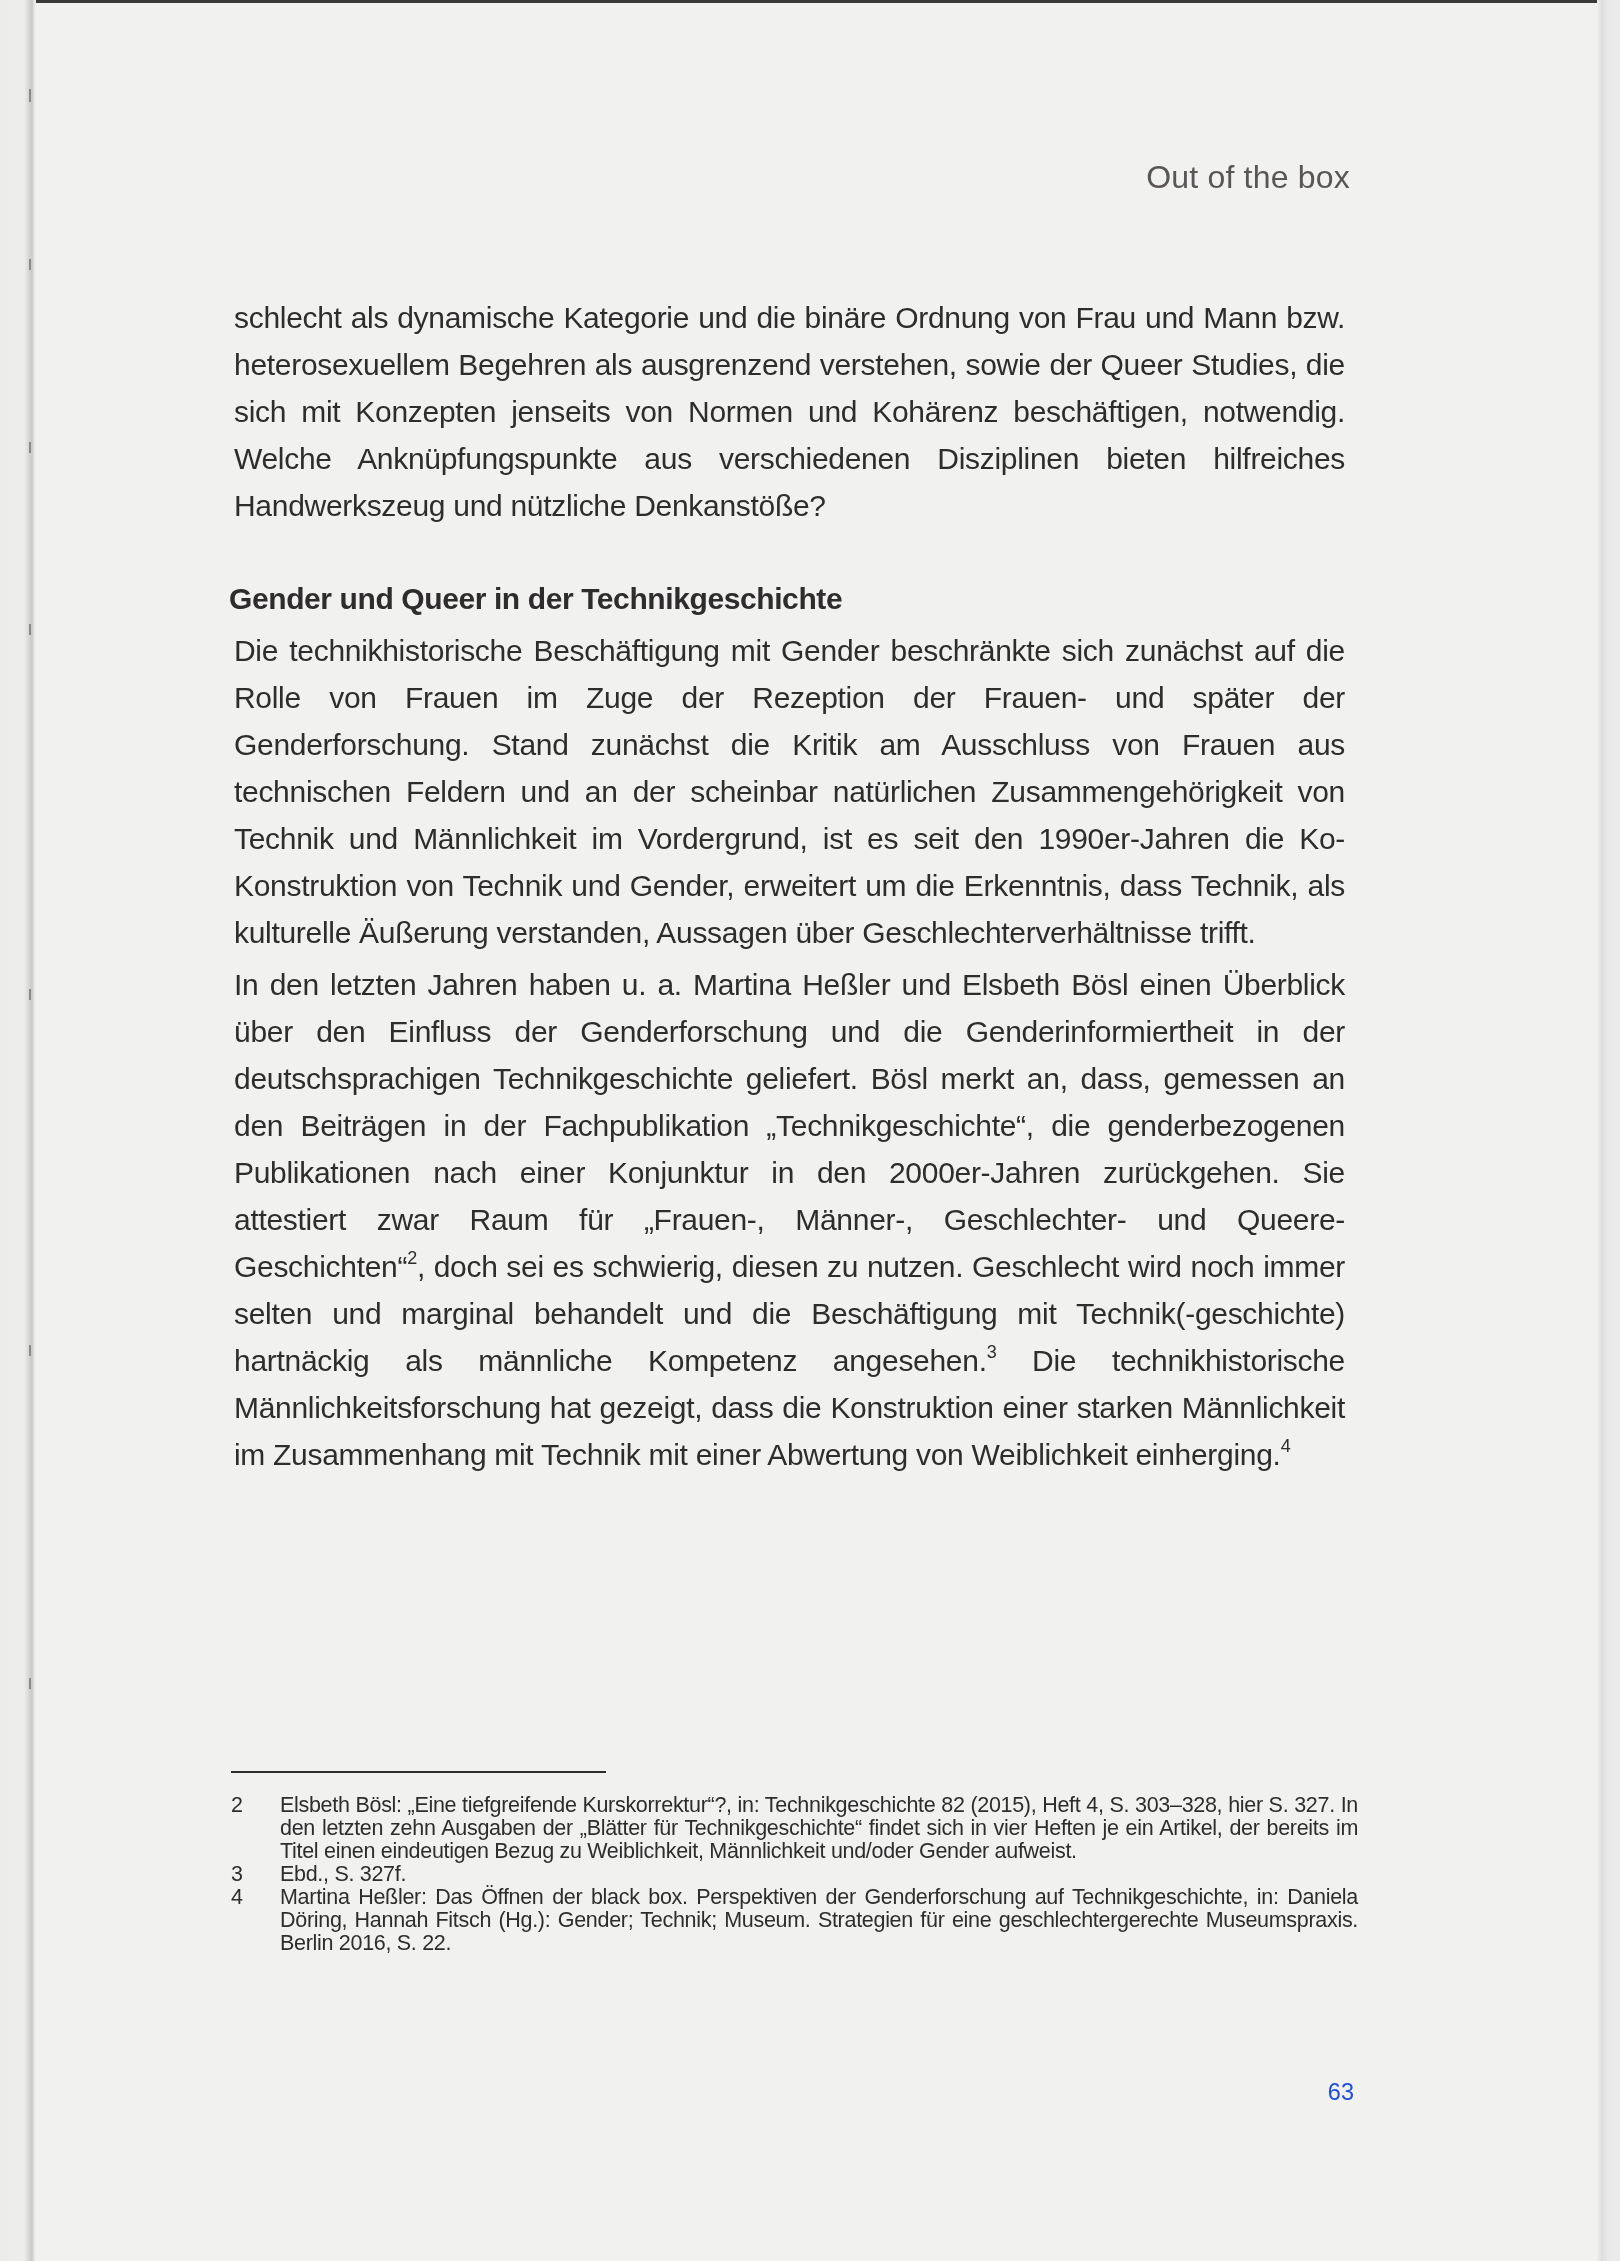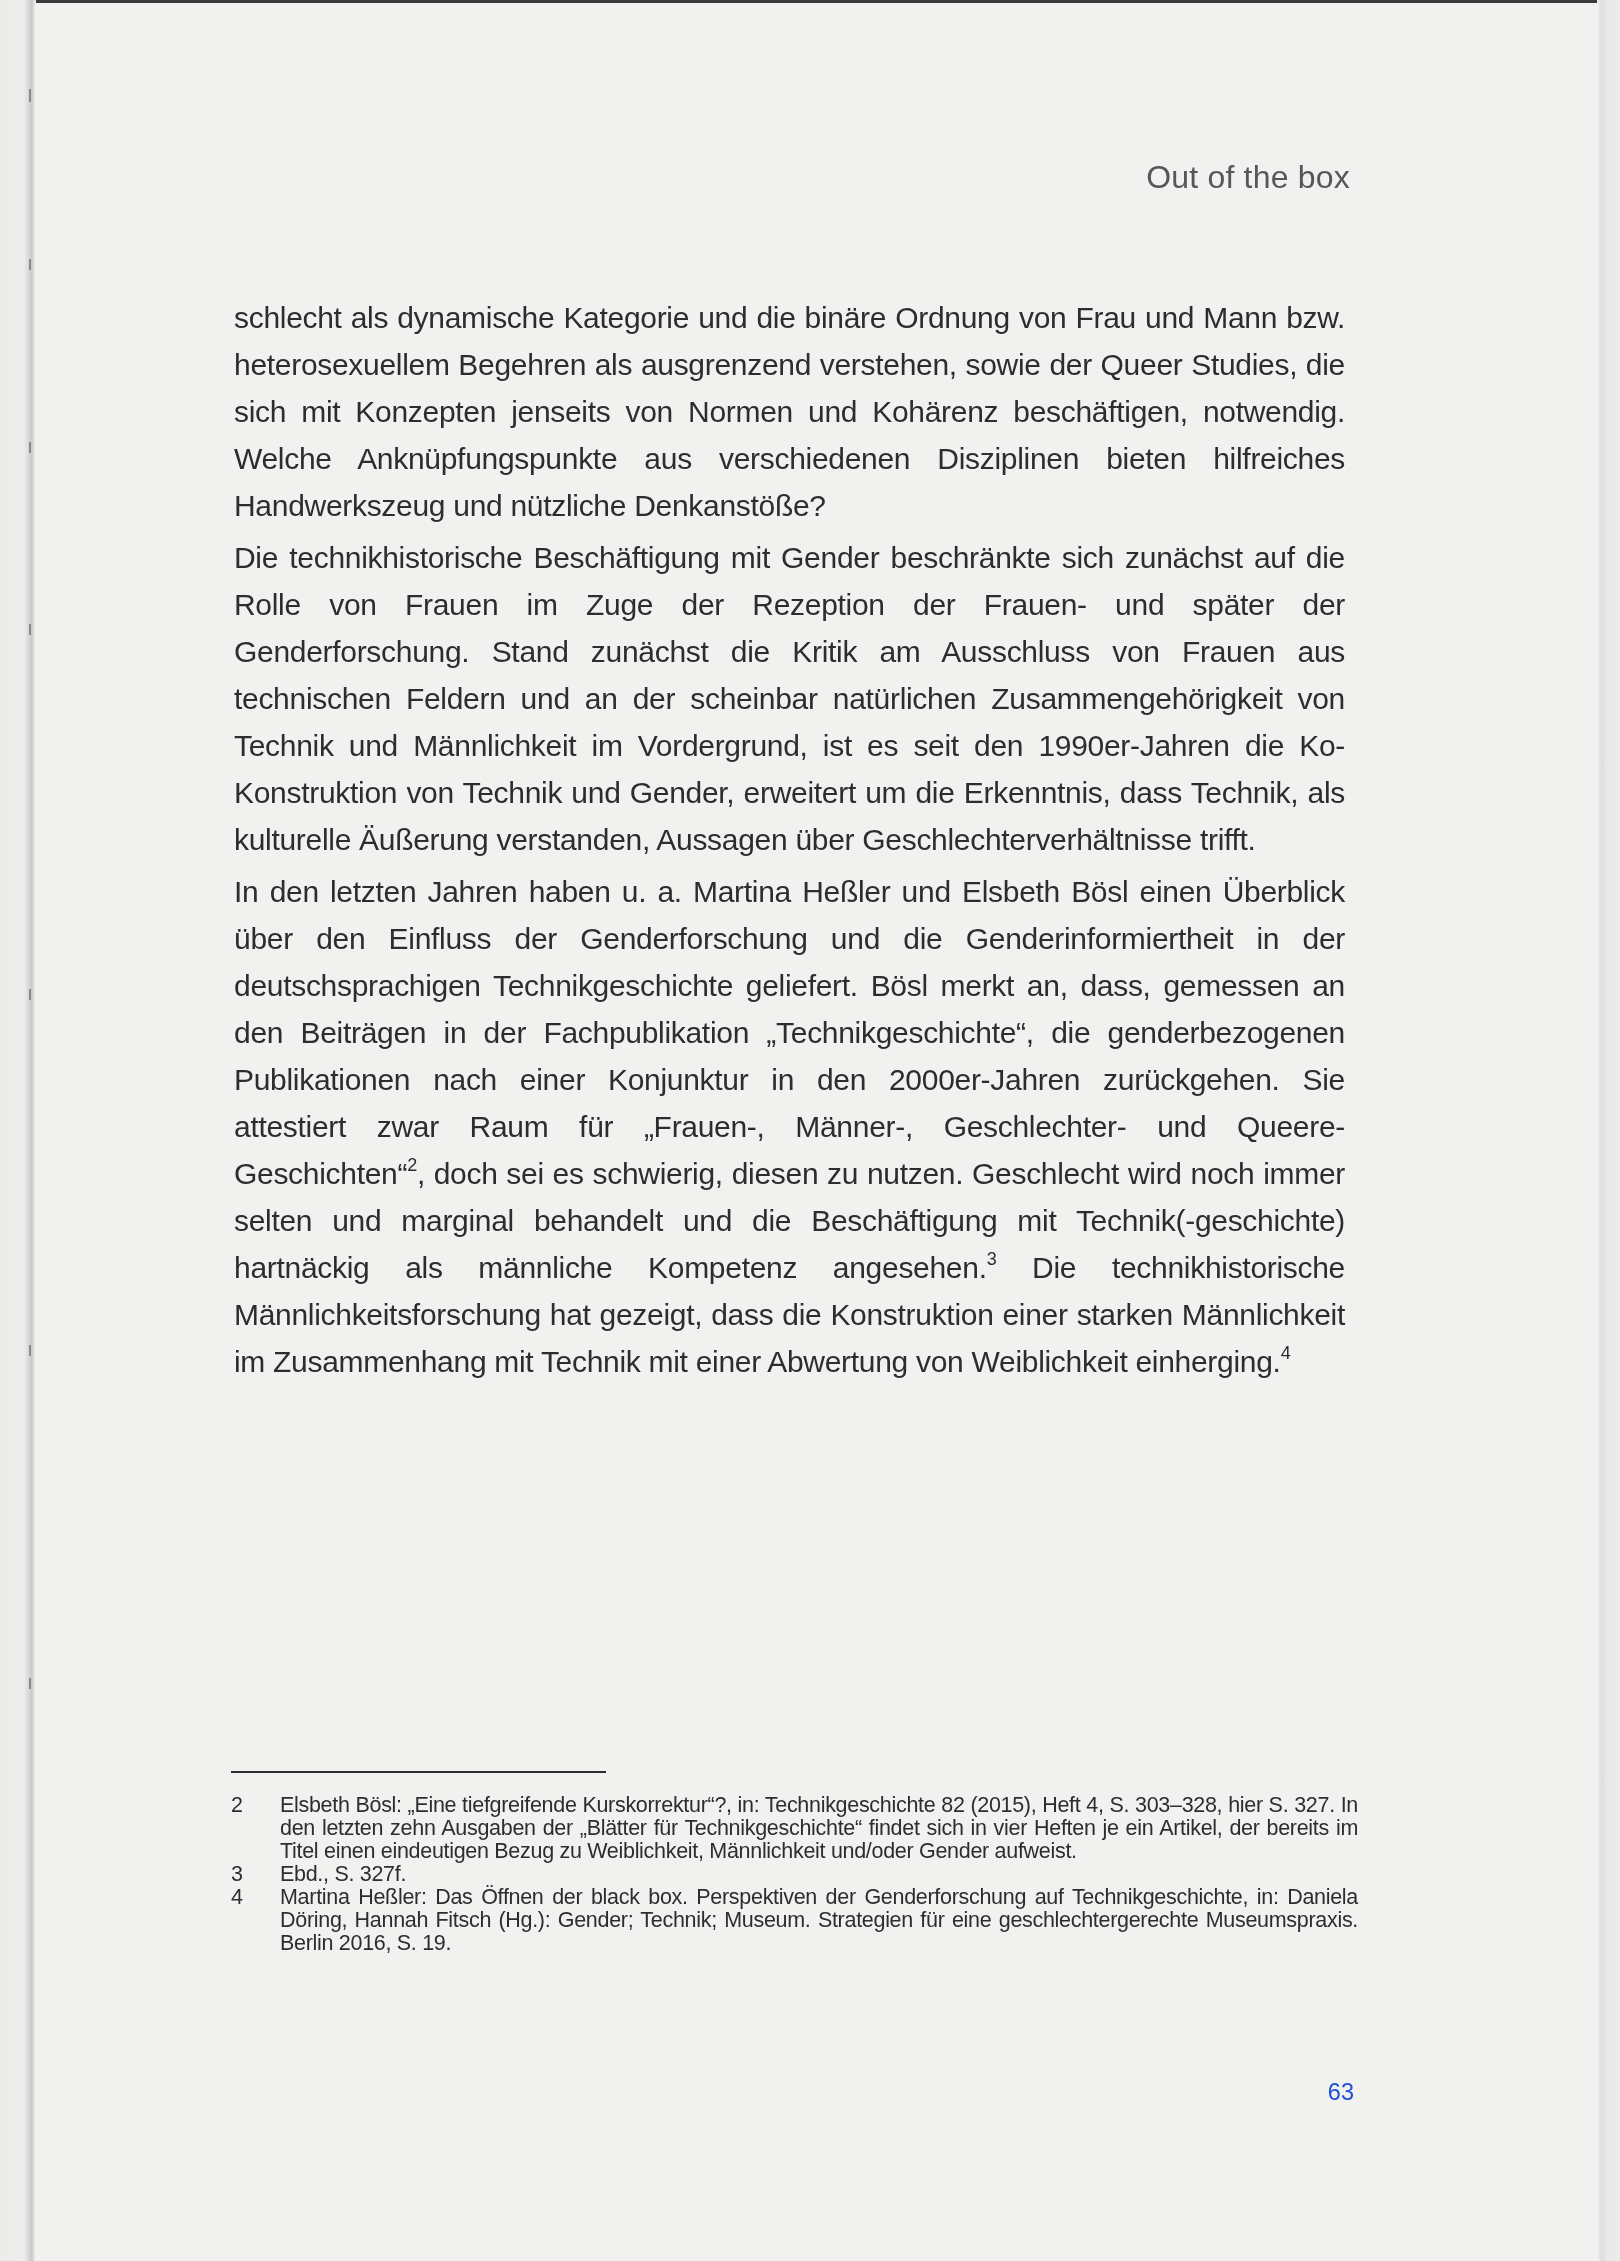"Gender und Queer in der" h2 { html: none -> <h2>Gender und Queer in der Technikgeschichte</h2> }
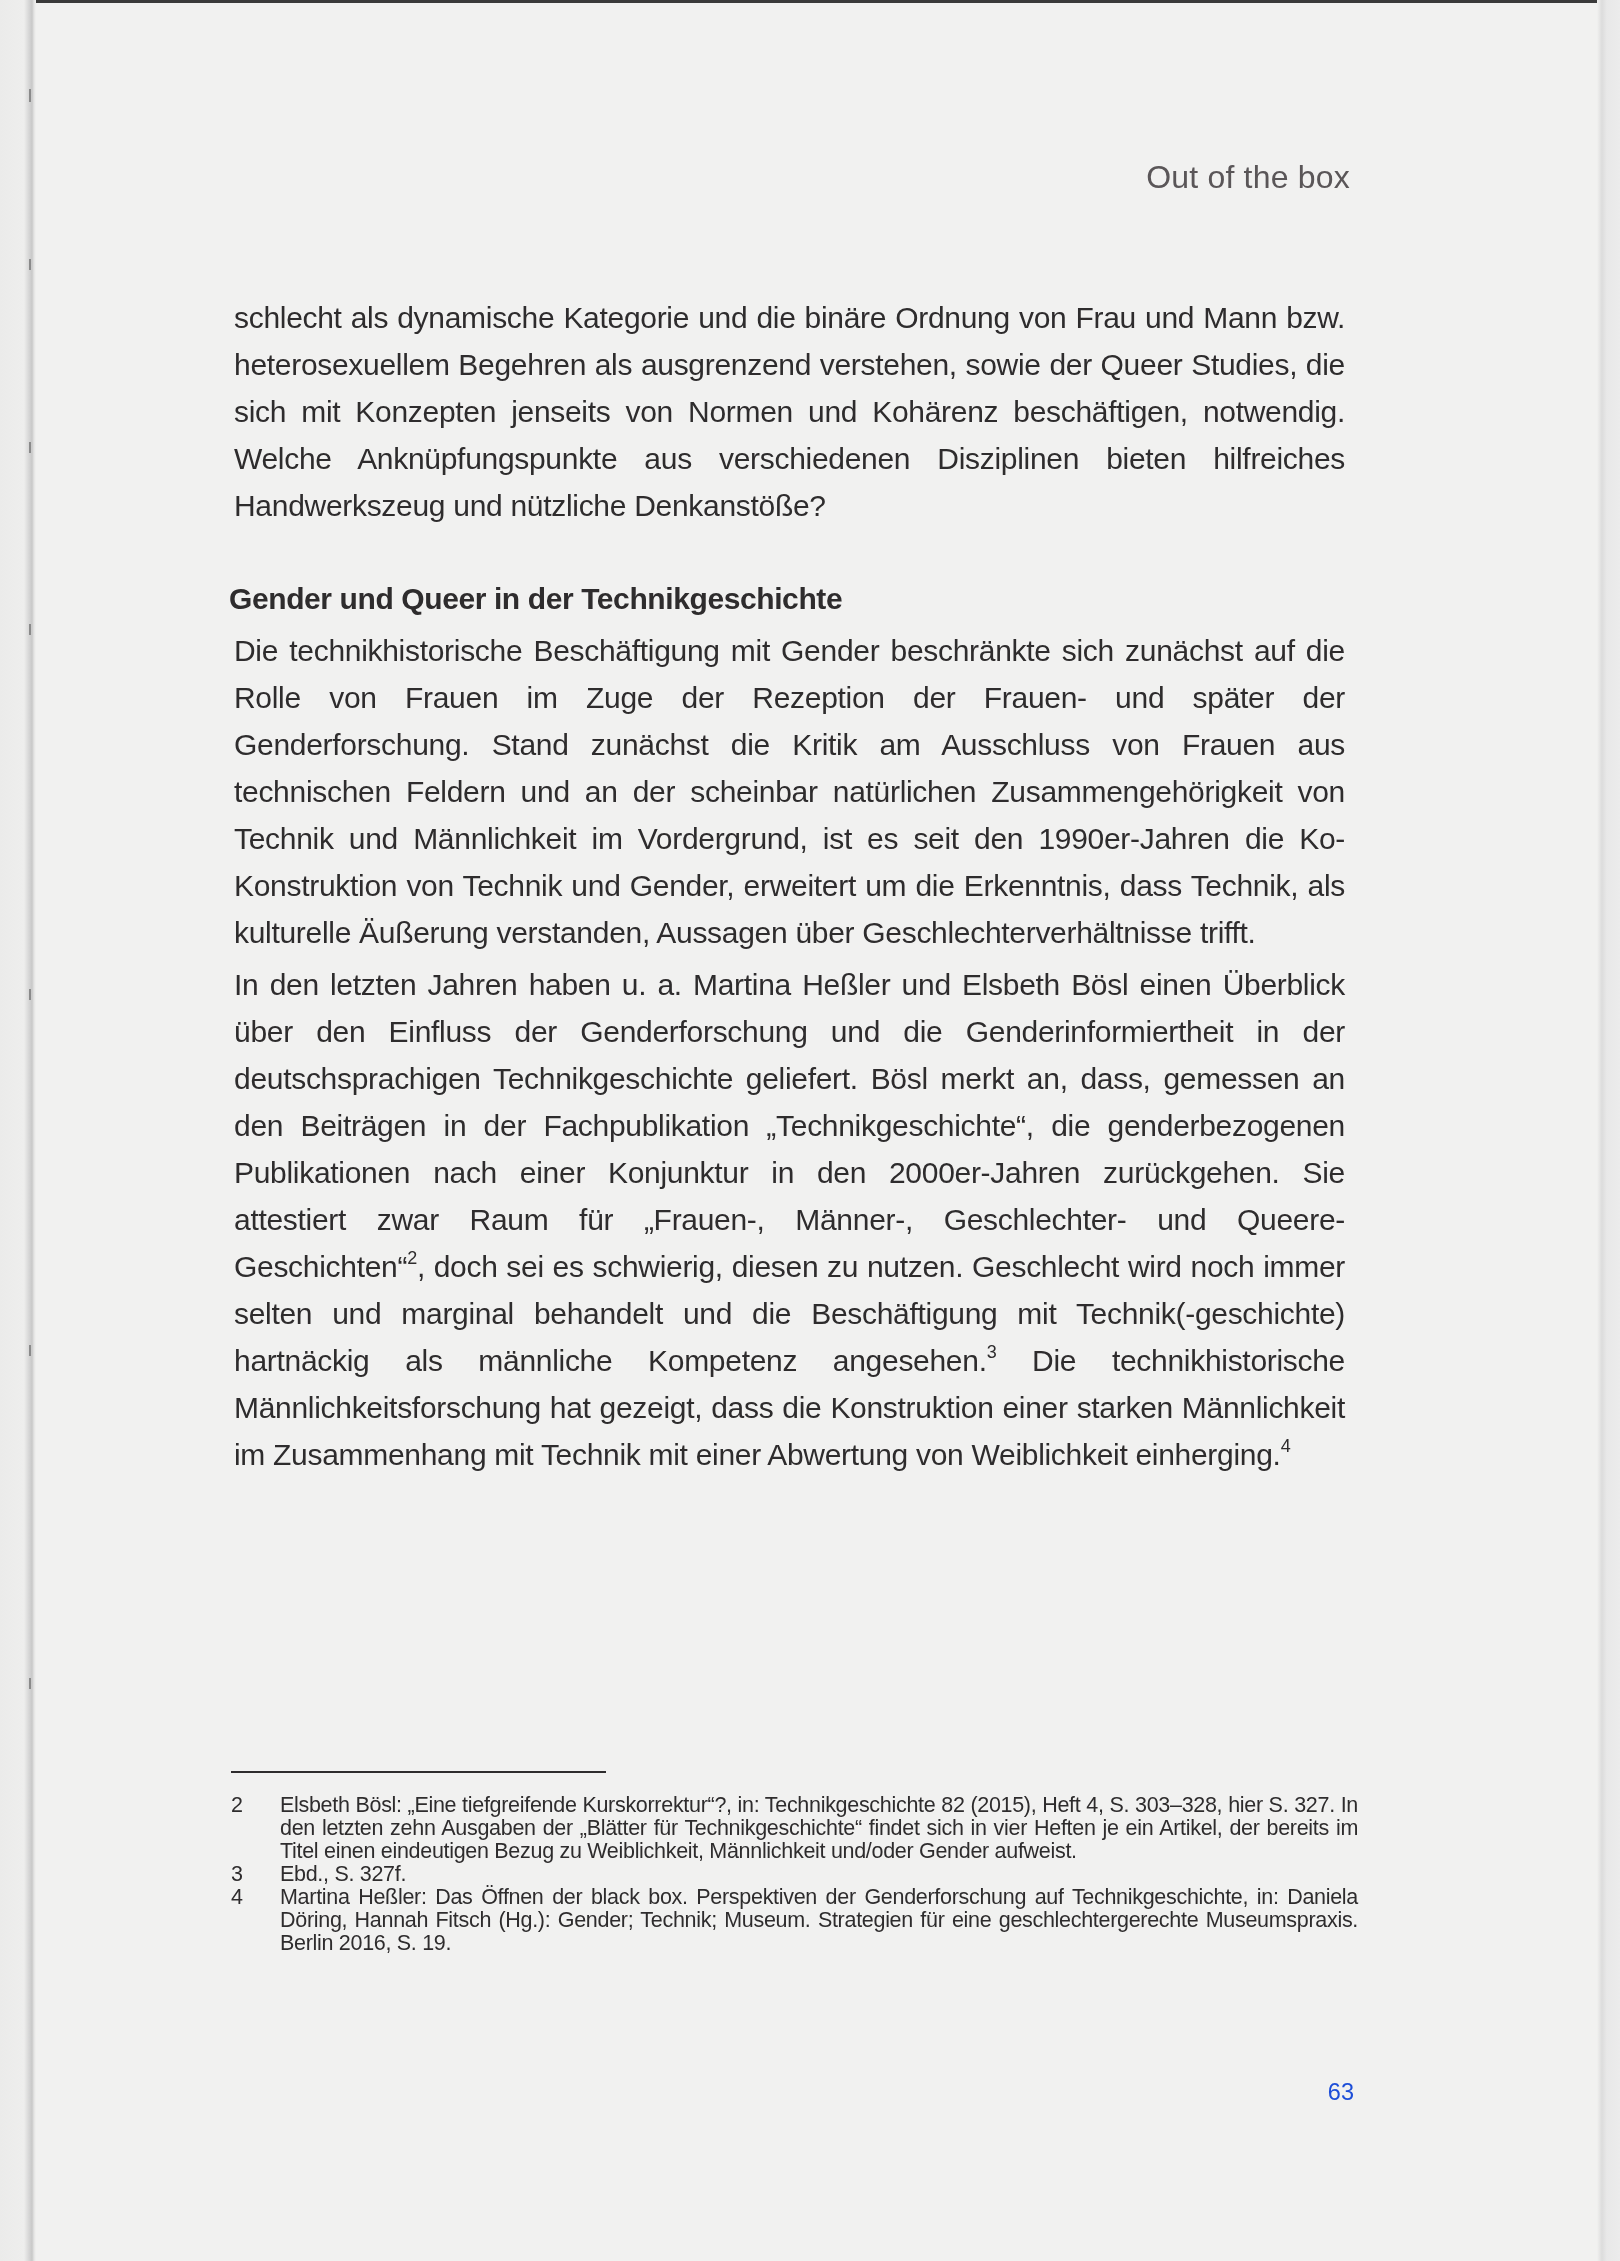"Martina Heßler: Das Öffnen der" span.fn-text { text: 19 -> 22 }
